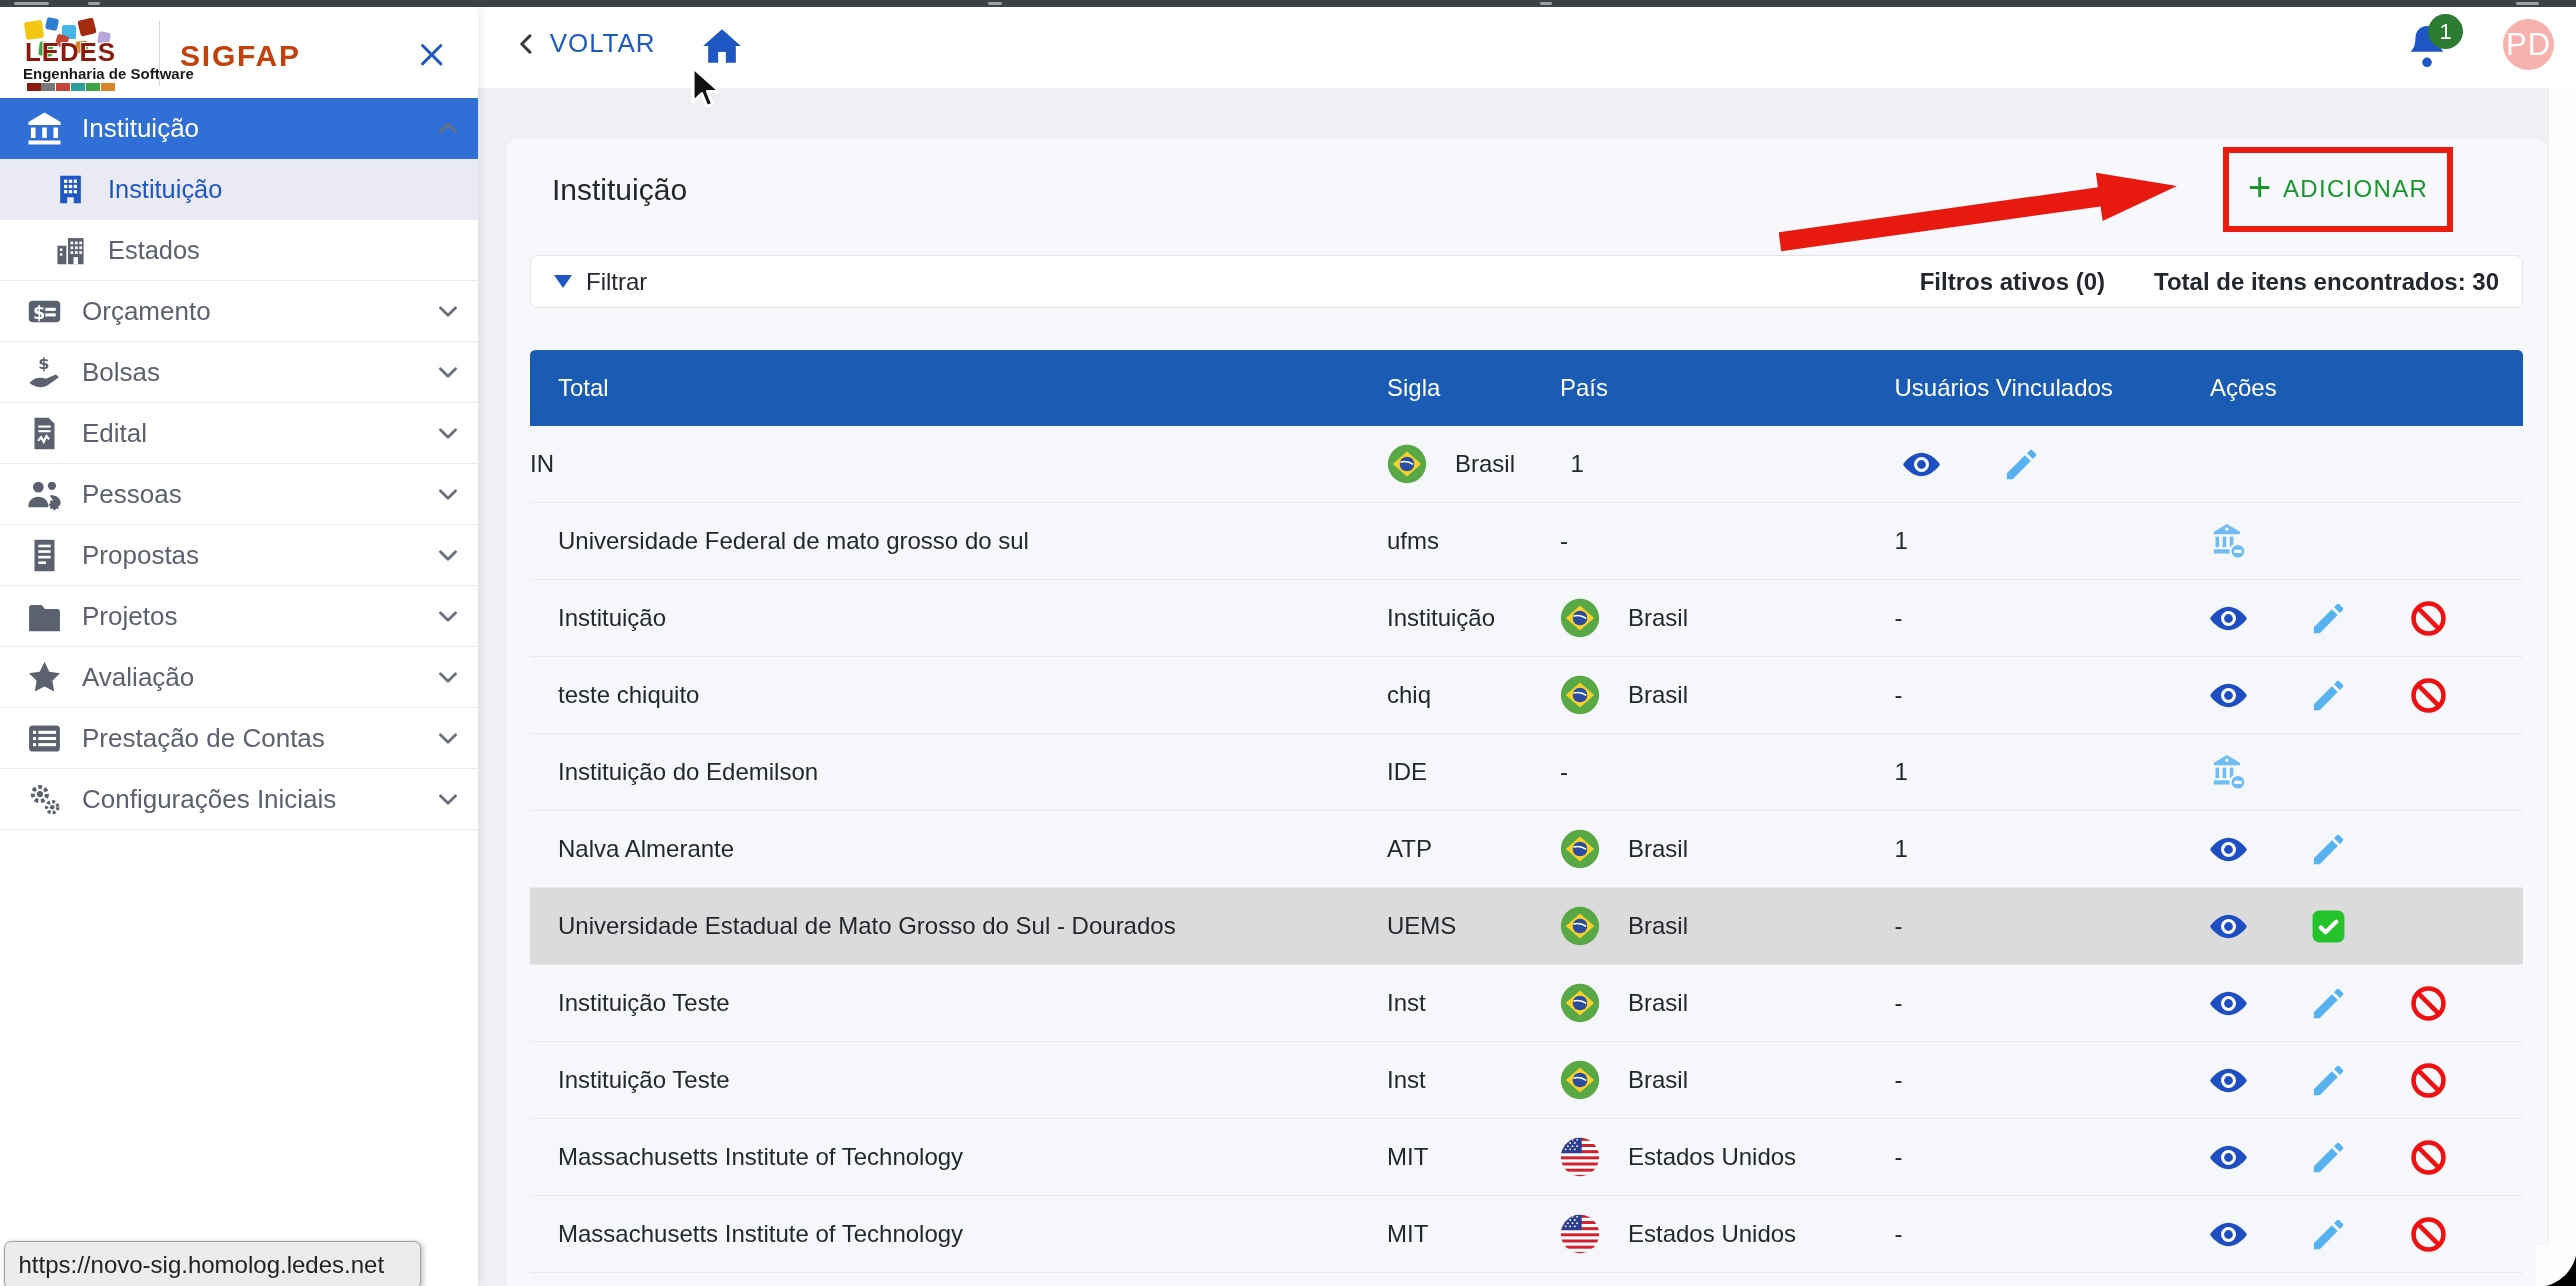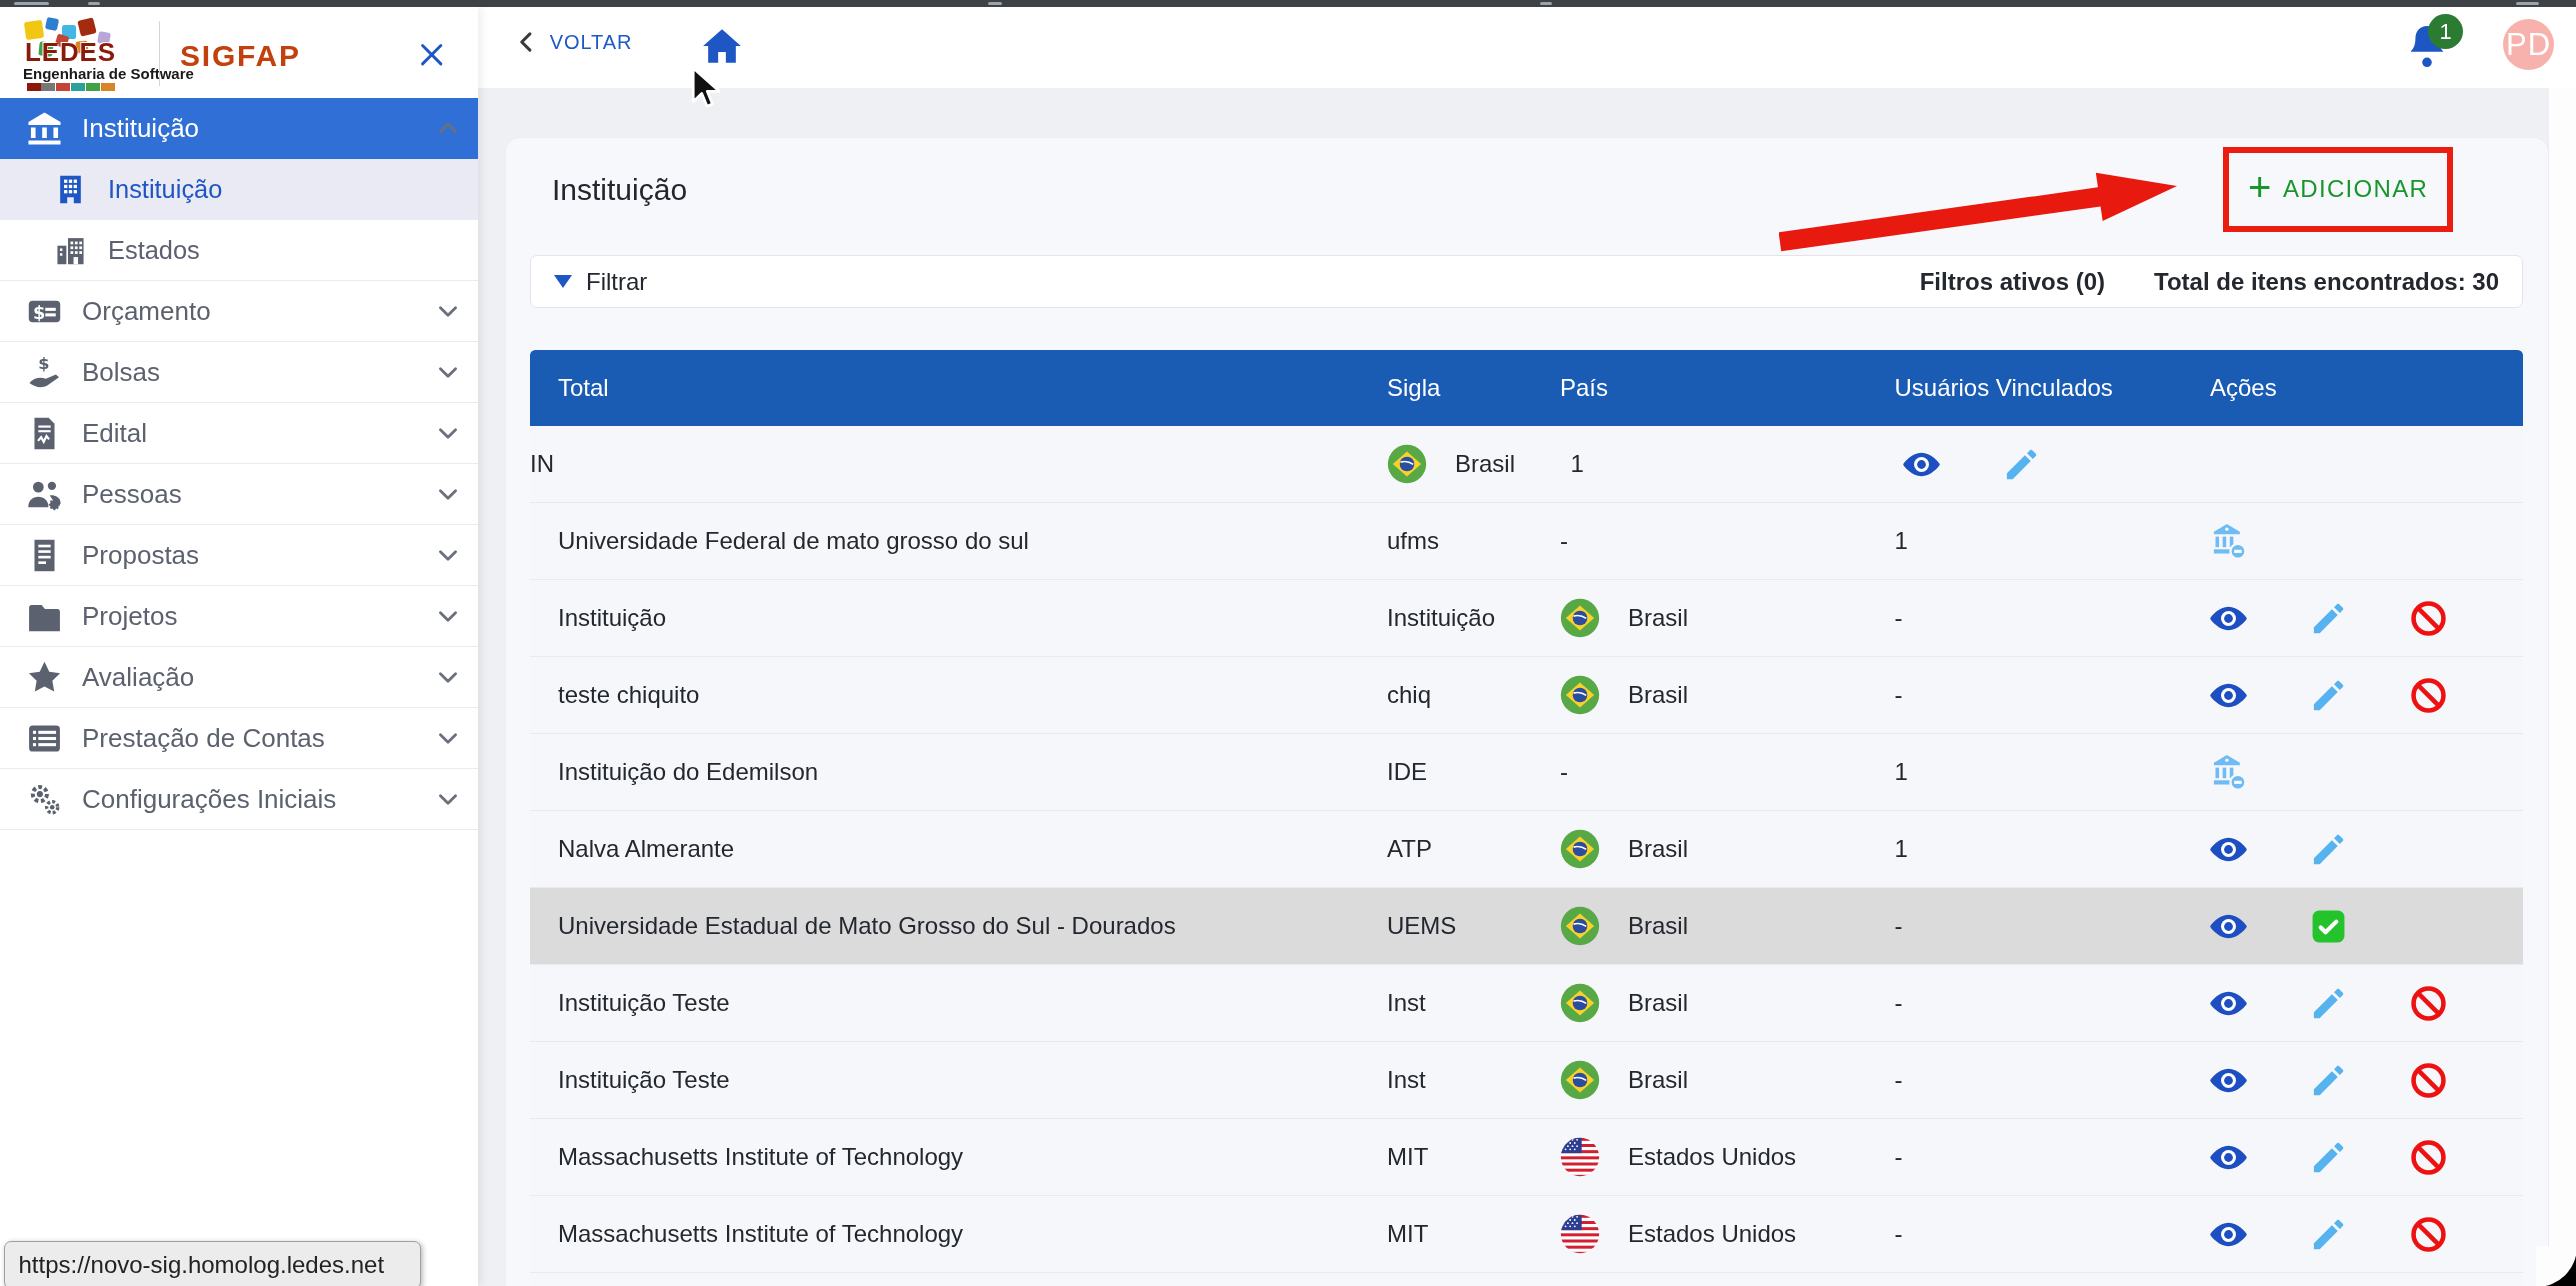"VOLTAR" #back-label { font-size: 20px -> 26px }
